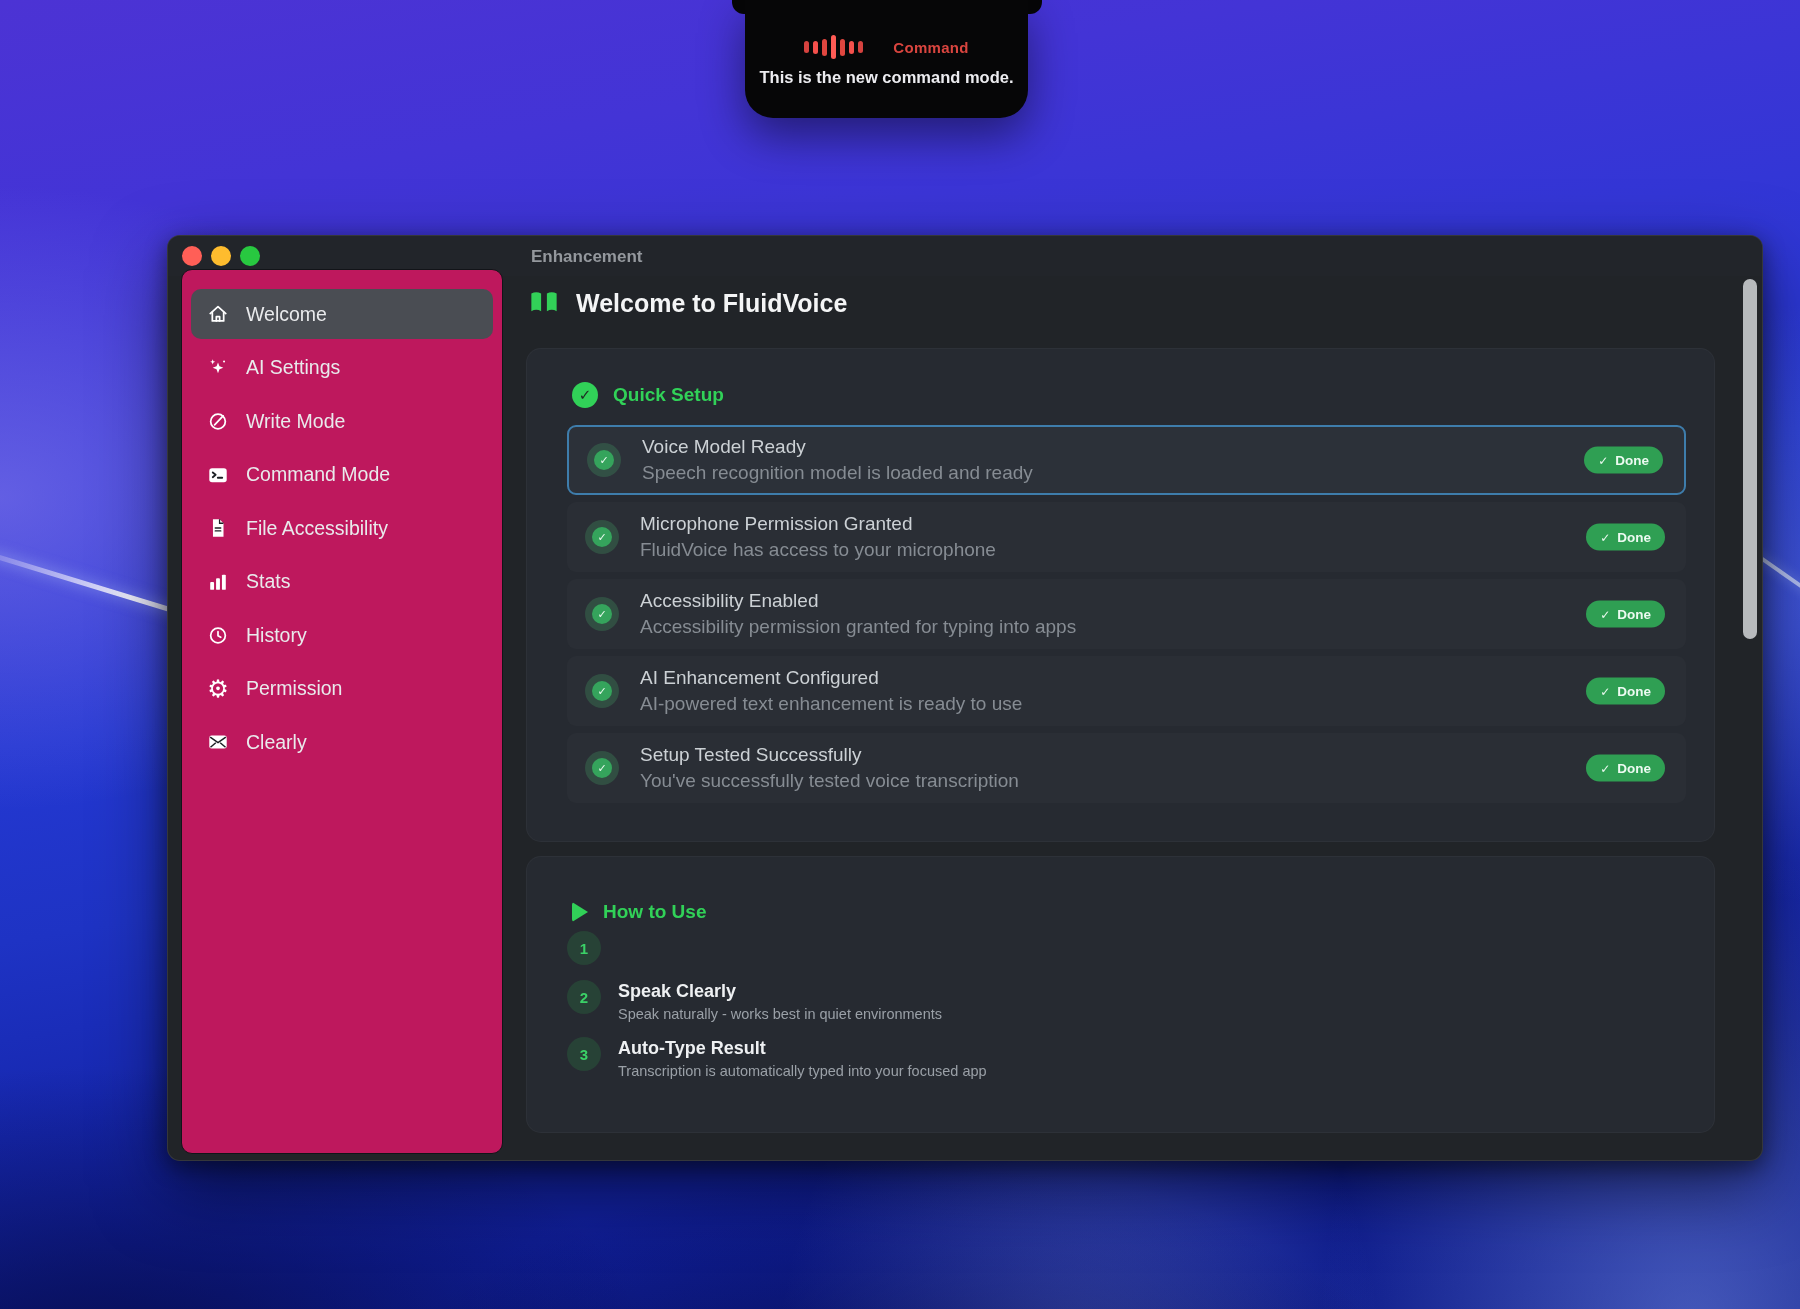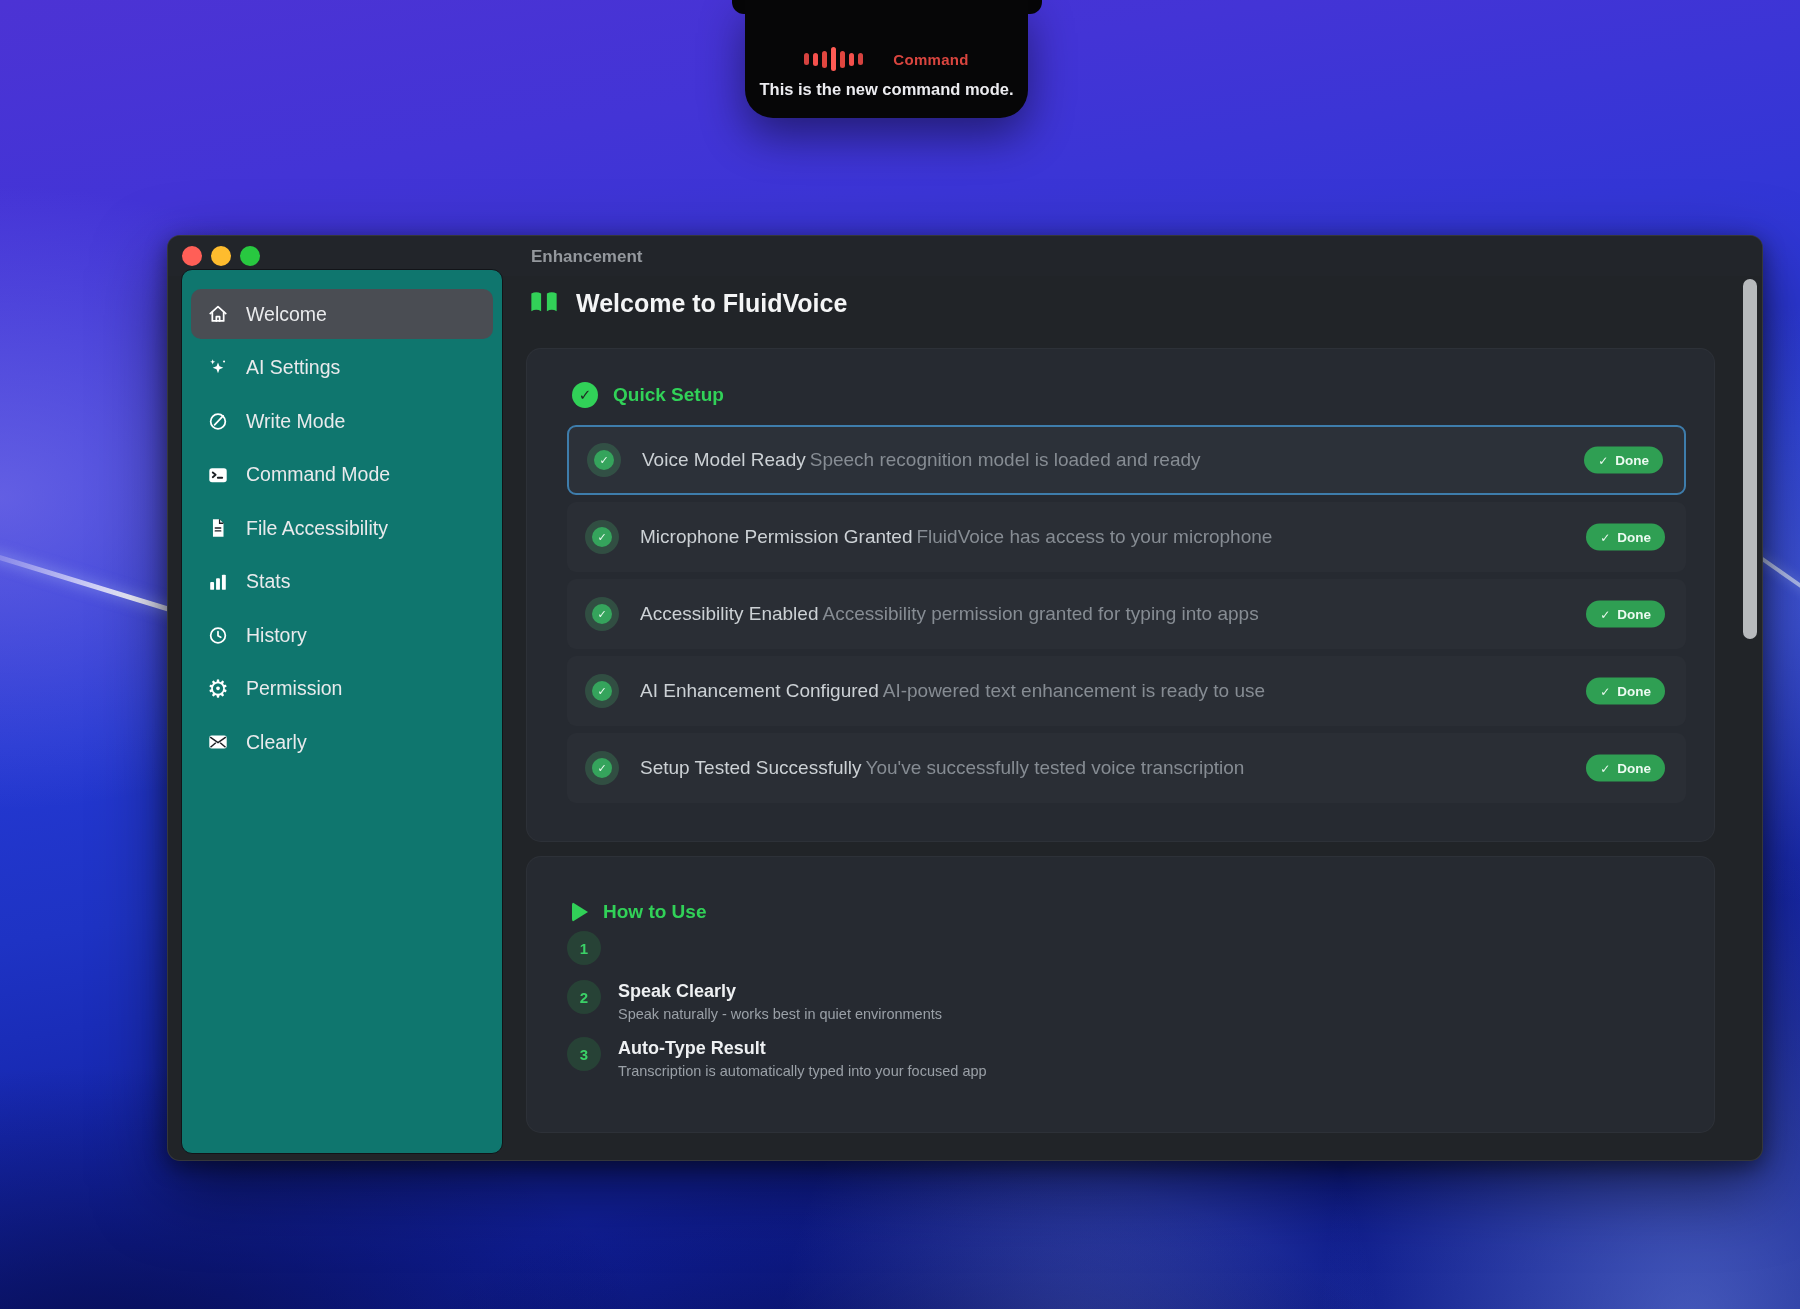"Command" .hud { padding-top: 46px -> 34px }
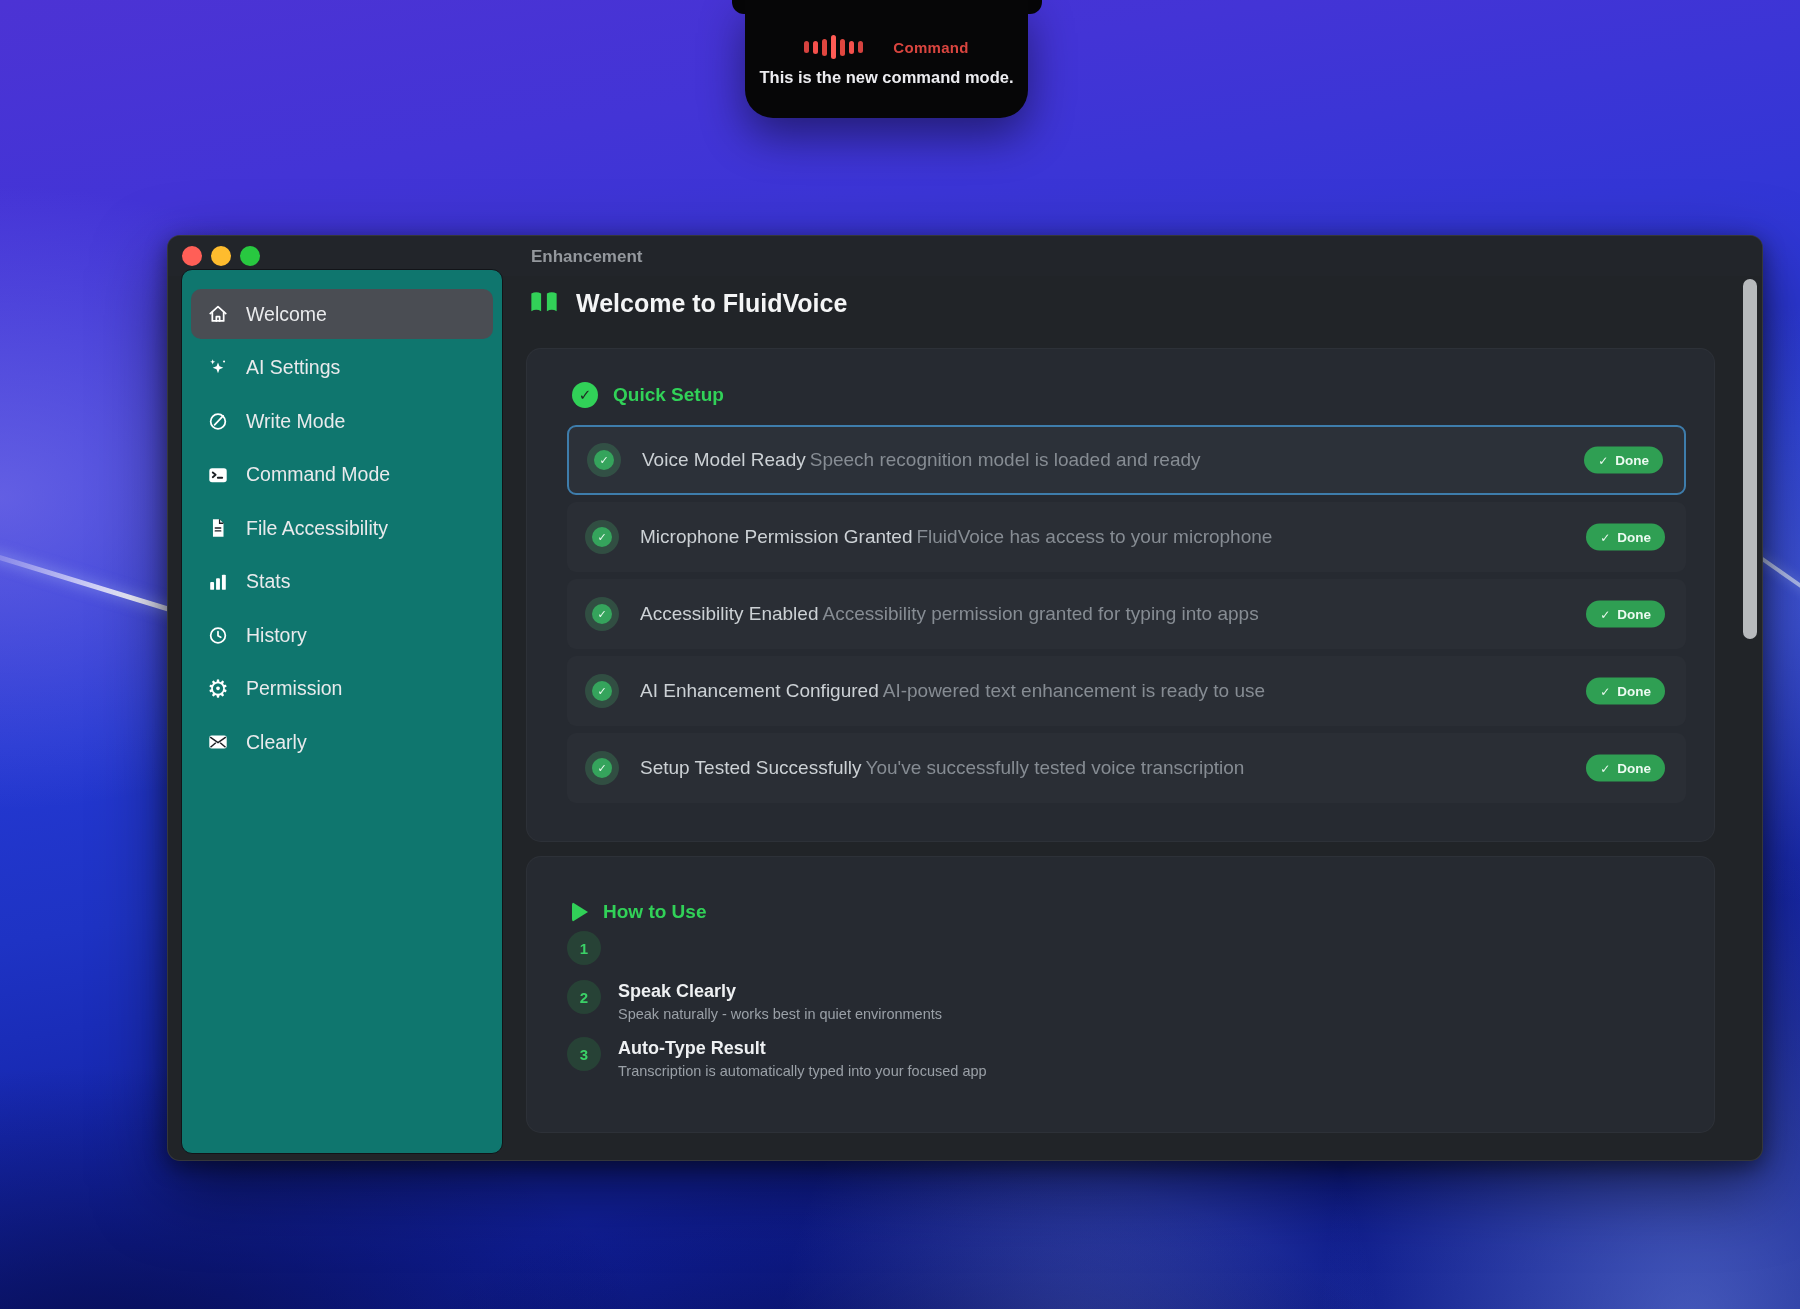"Welcome" .sidebar { background: #0f766e -> #be185d }
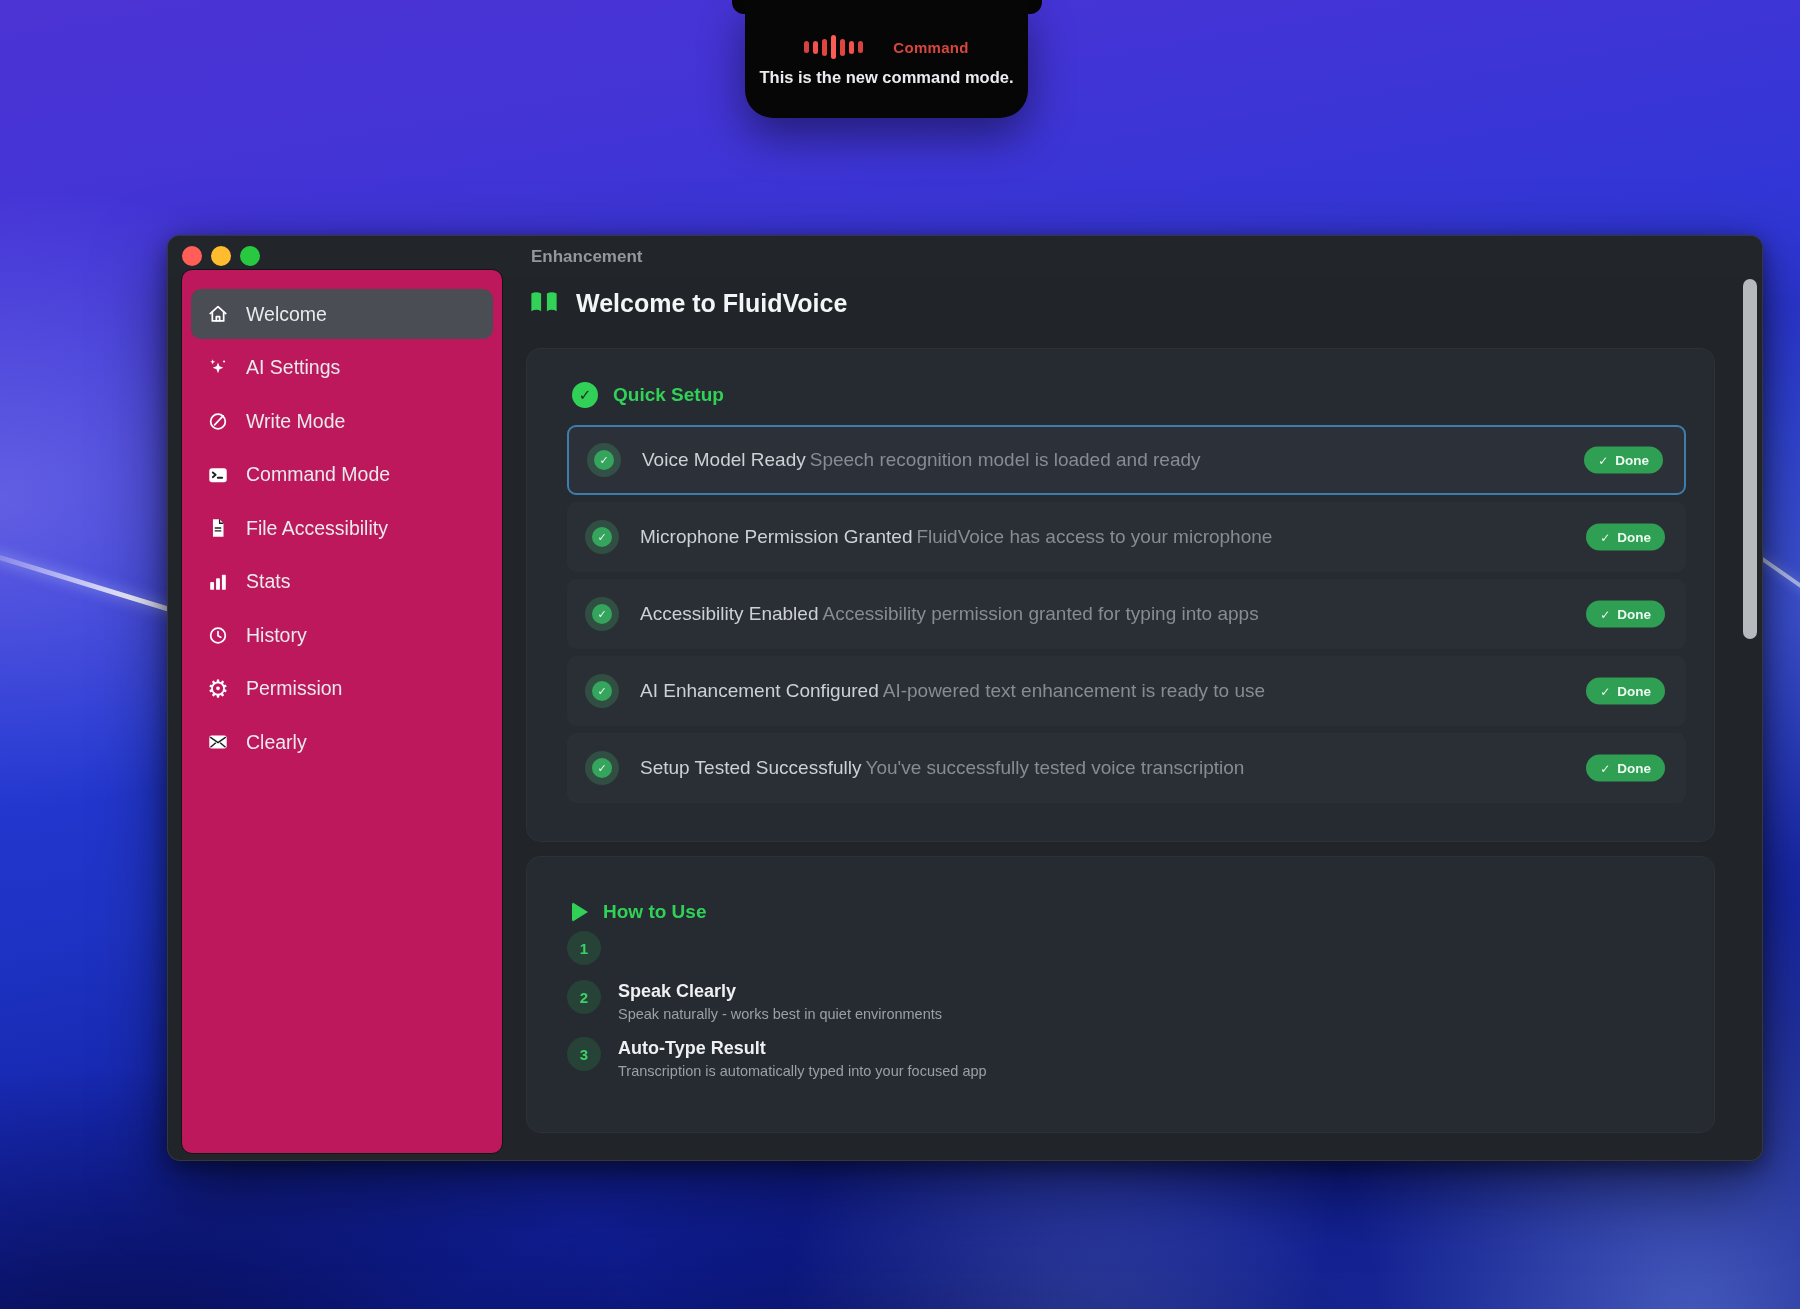"Voice Model Ready" .row-text { flex-direction: row -> column }
